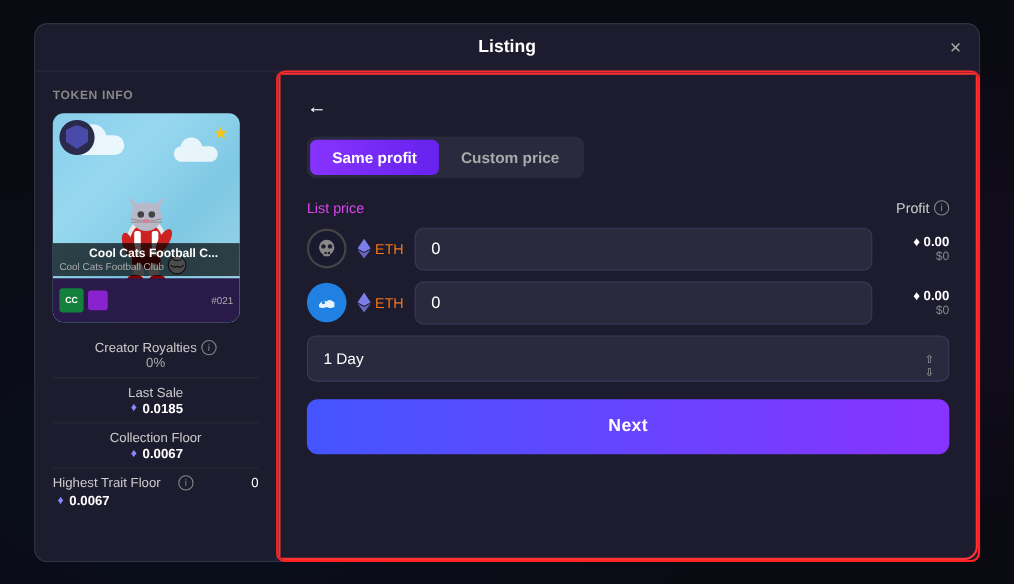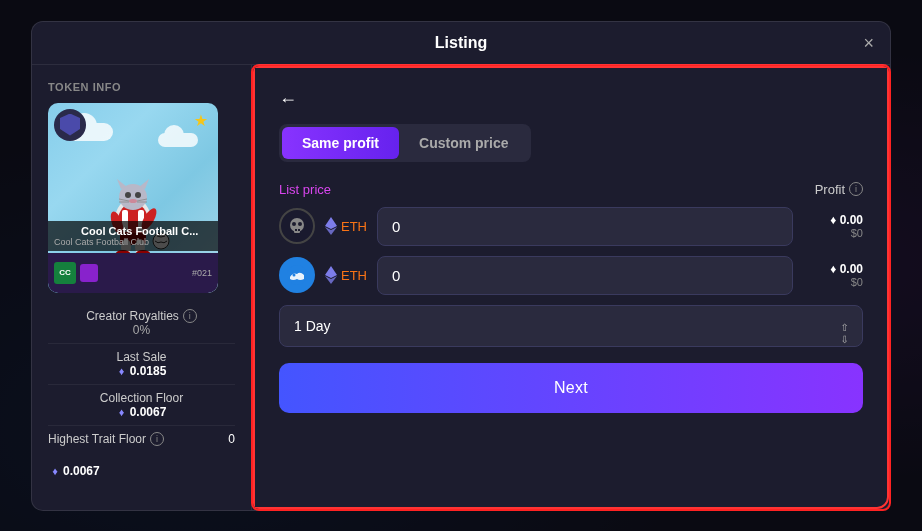"Next" .next-btn { font-weight: 400 -> 700 }
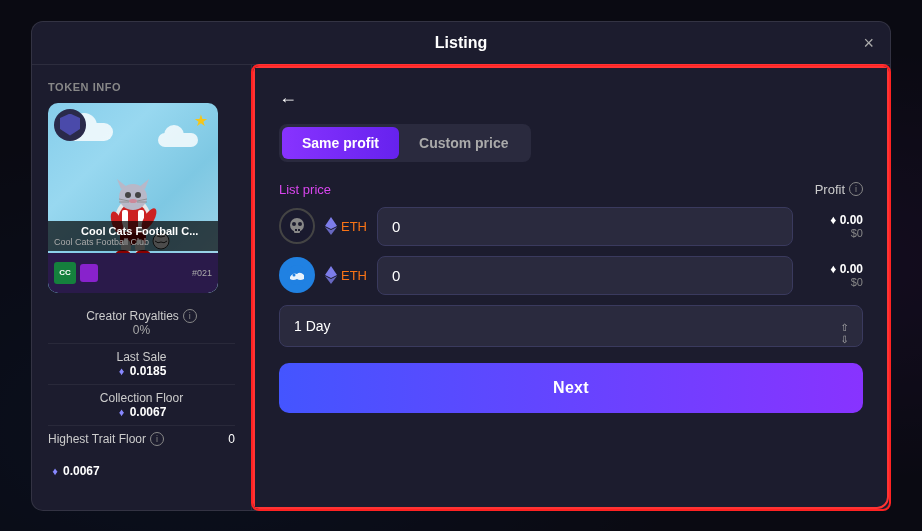"Highest Trait Floor" .highest-trait-label { gap: 4px -> 16px; margin-bottom: 18px -> 2px }
